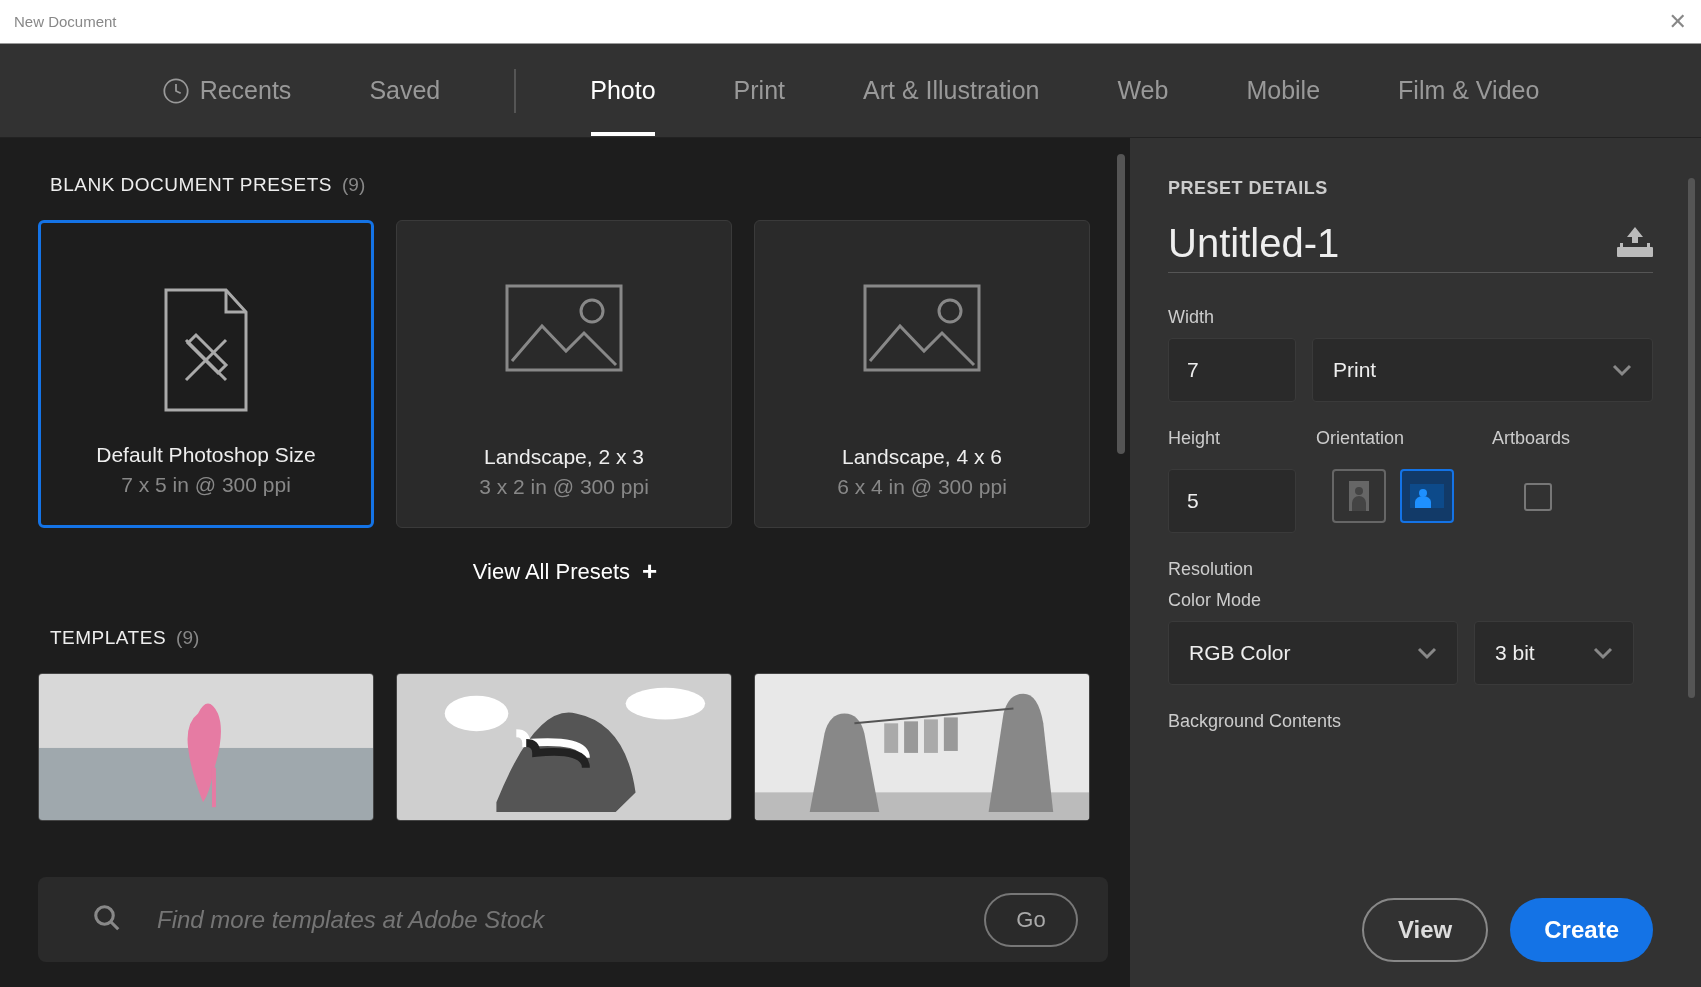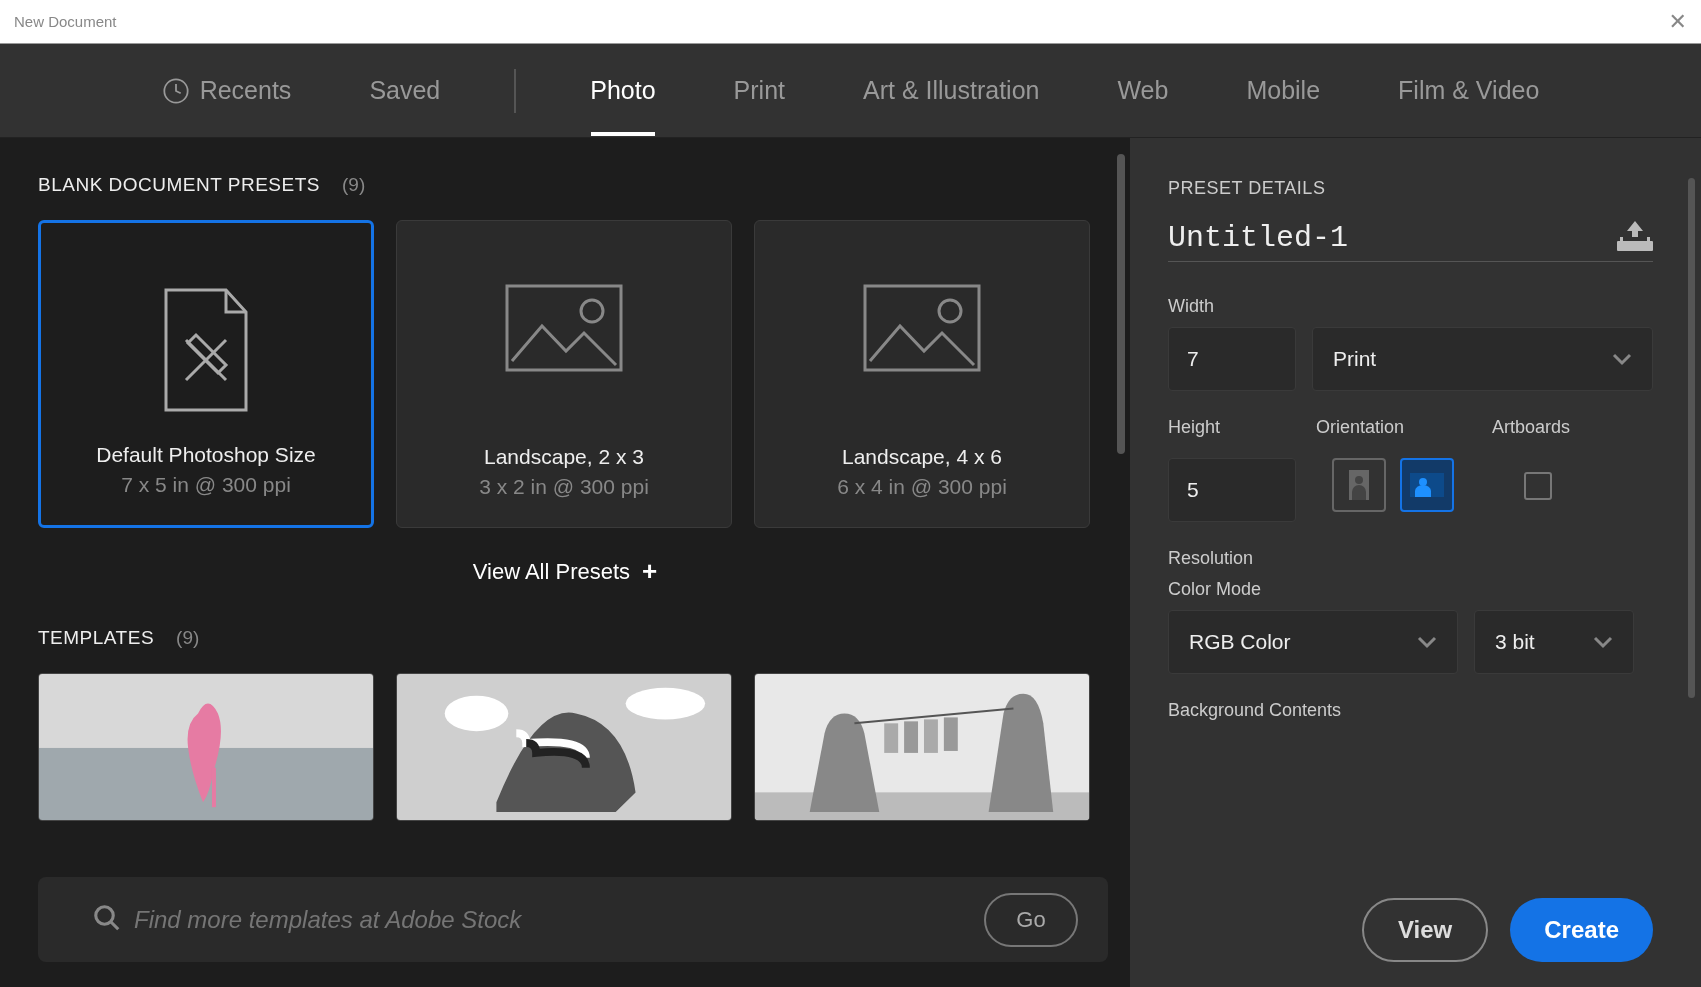"BLANK DOCUMENT PRESETS" .section-header { gap: 22px -> 10px; margin-left: none -> 12px }
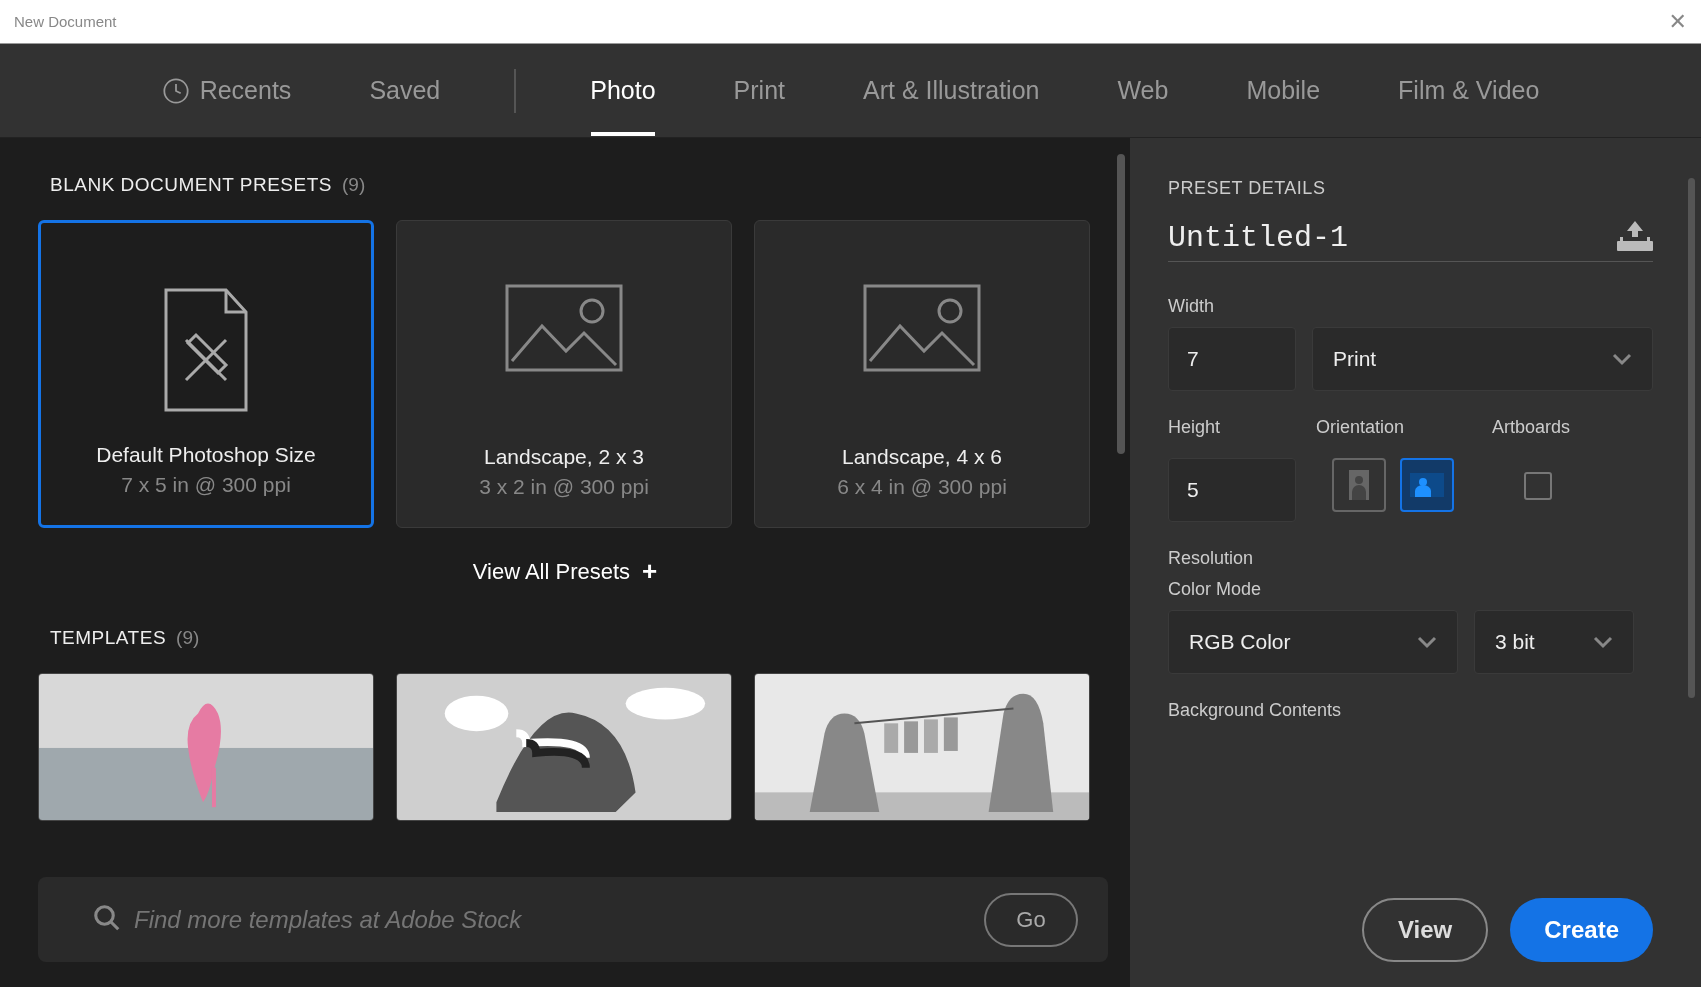"PRESET DETAILS" .details-title { font-weight: none -> bold }
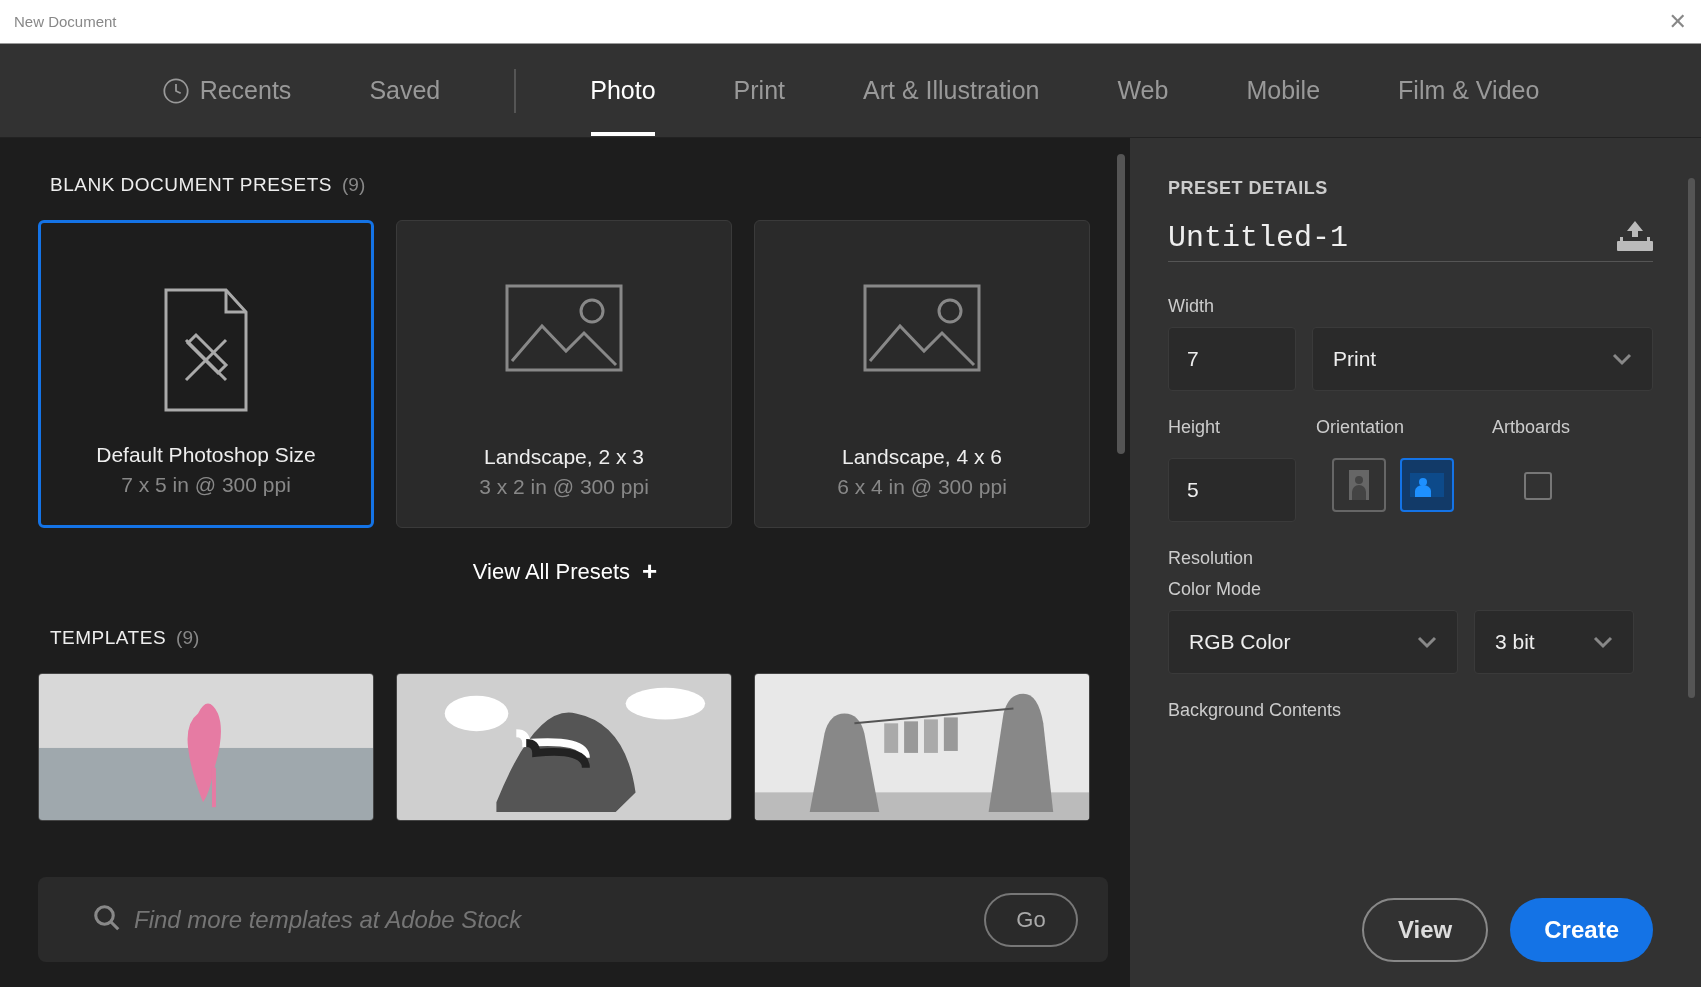"Untitled-1" .doc-name { font-family: Liberation Mono, monospace -> none; font-size: 30px -> 40px }
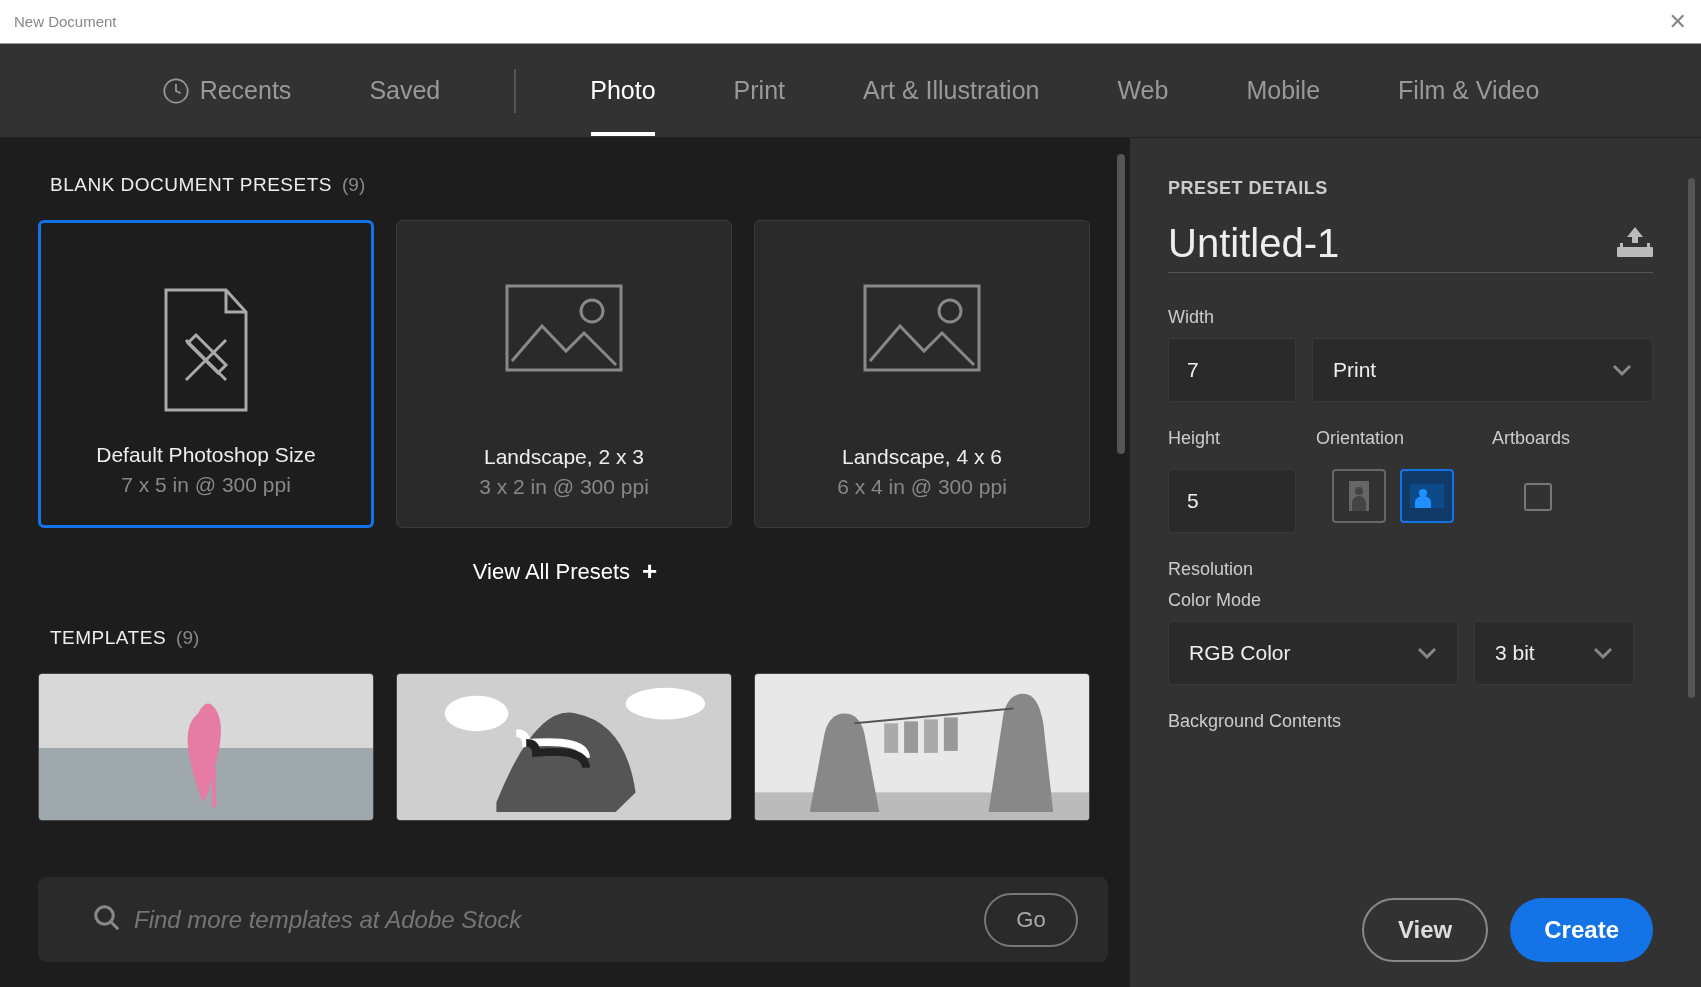"Find more templates at Adobe" .search-bar { gap: 12px -> 35px }
